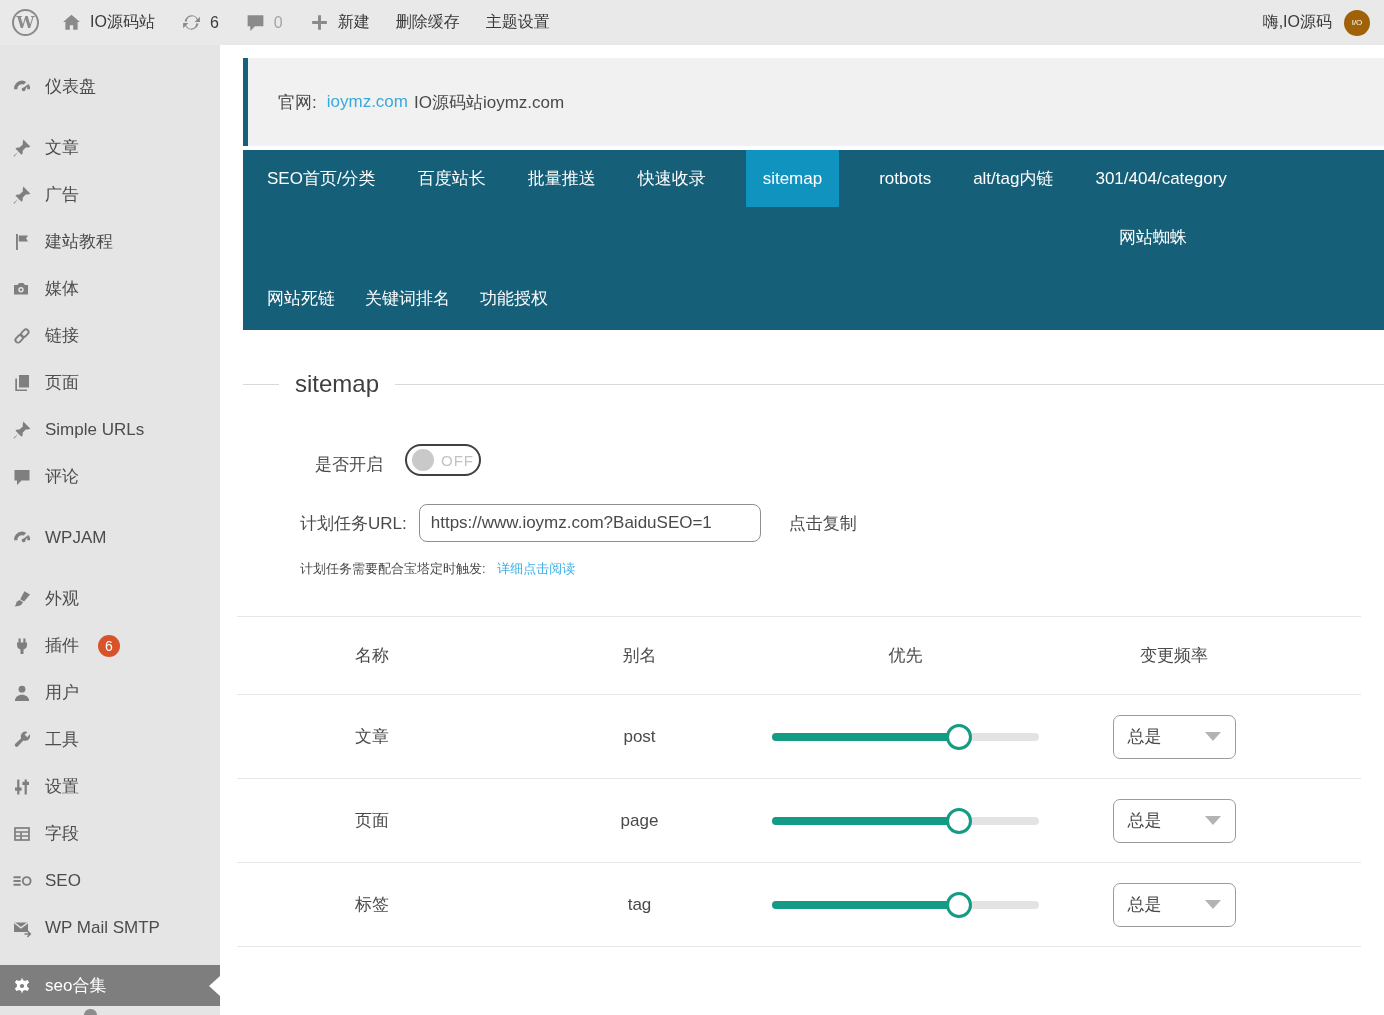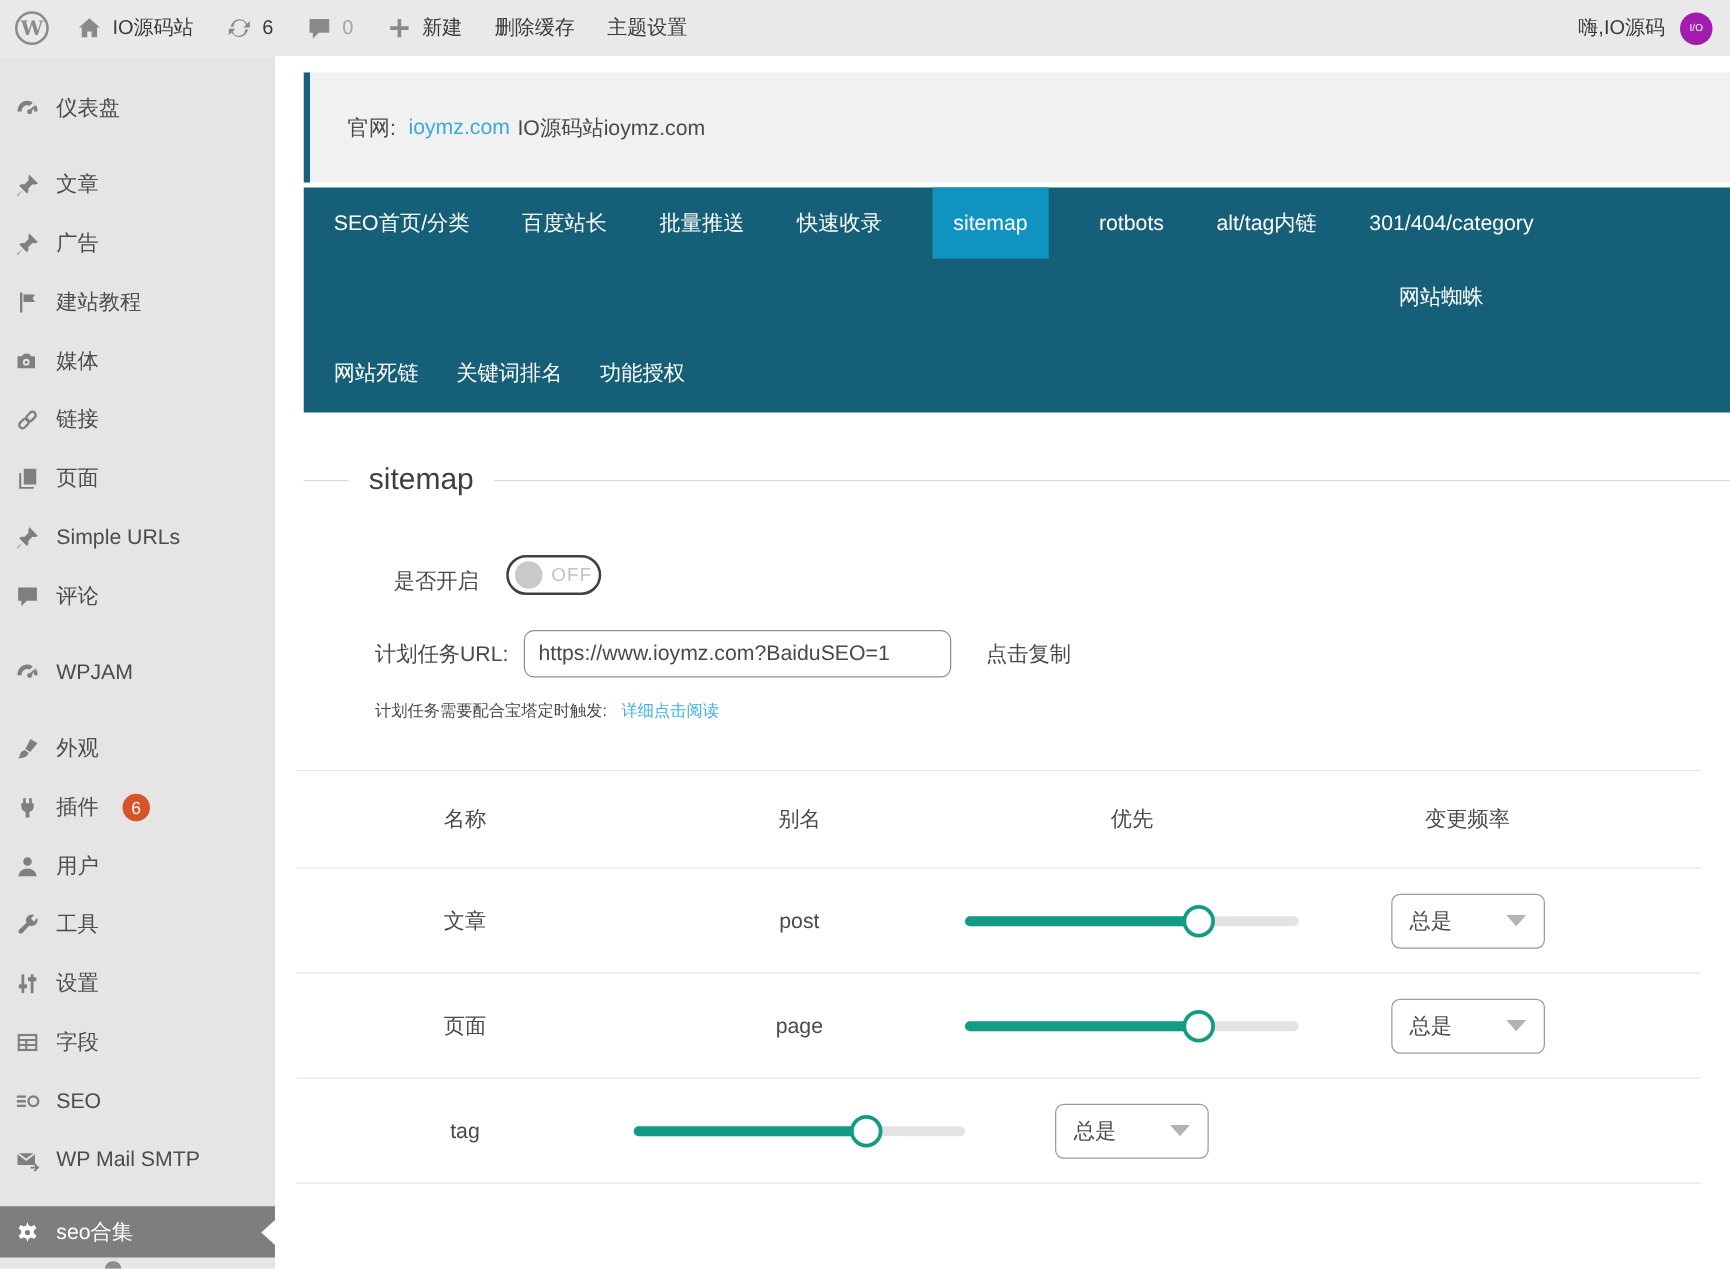"I/O" .avatar { background: #a21caf -> #a16207 }
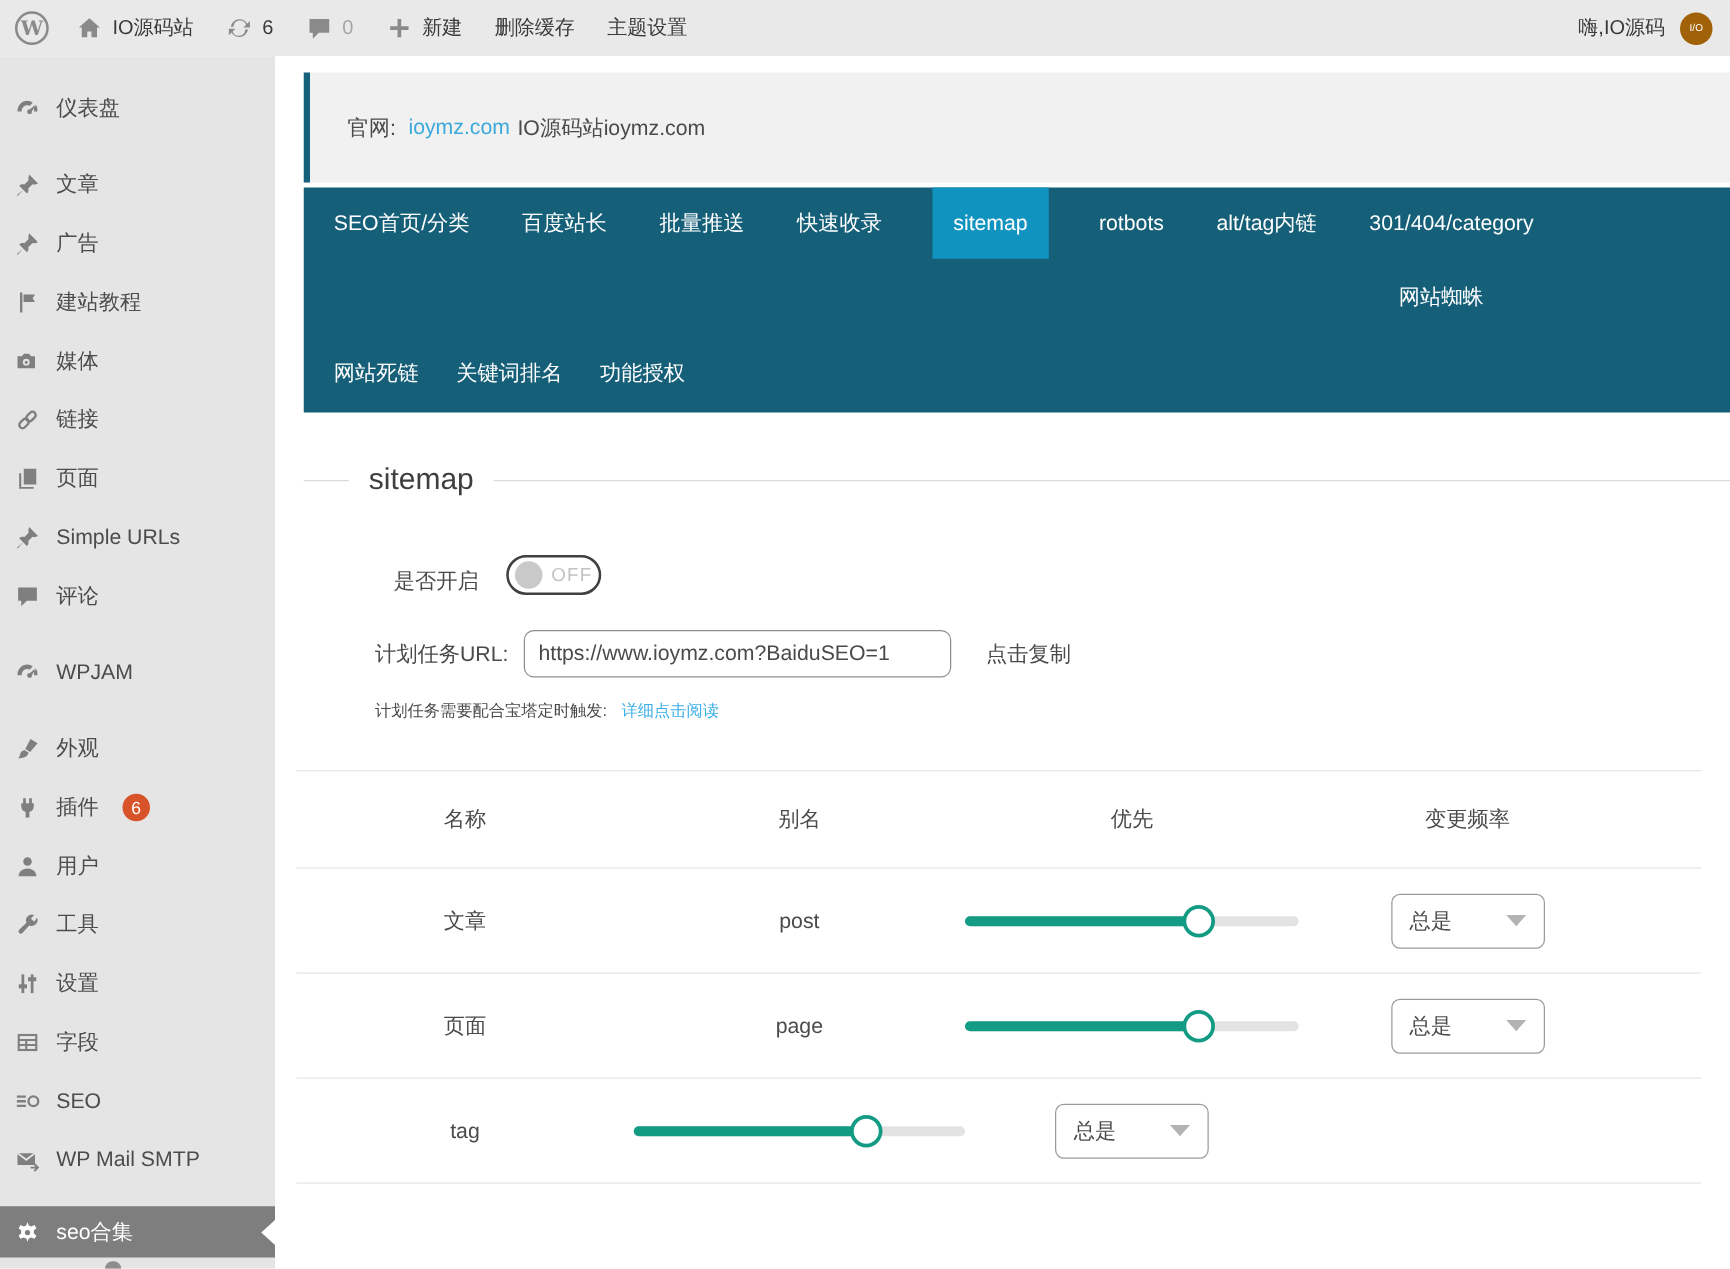"标签" div.t-cell { html: none -> <div>标签</div> }
